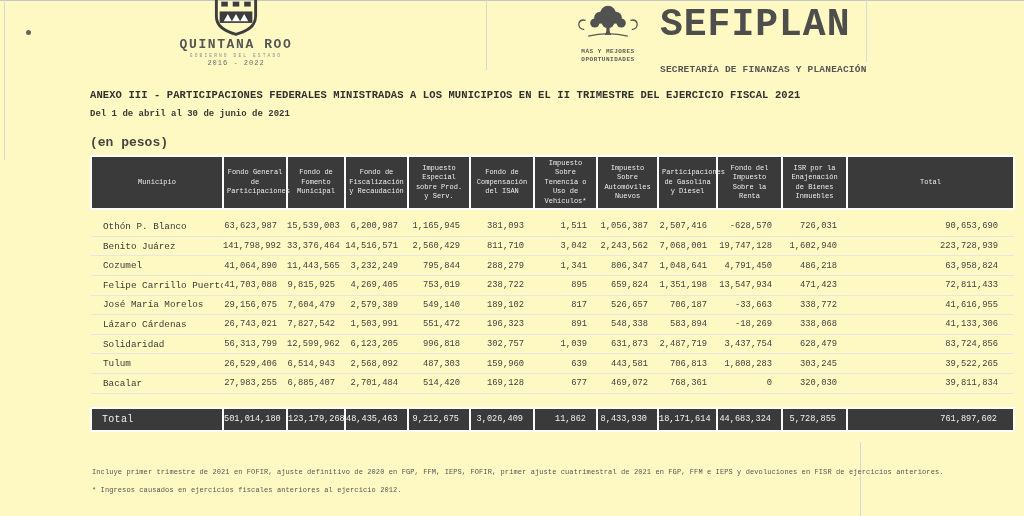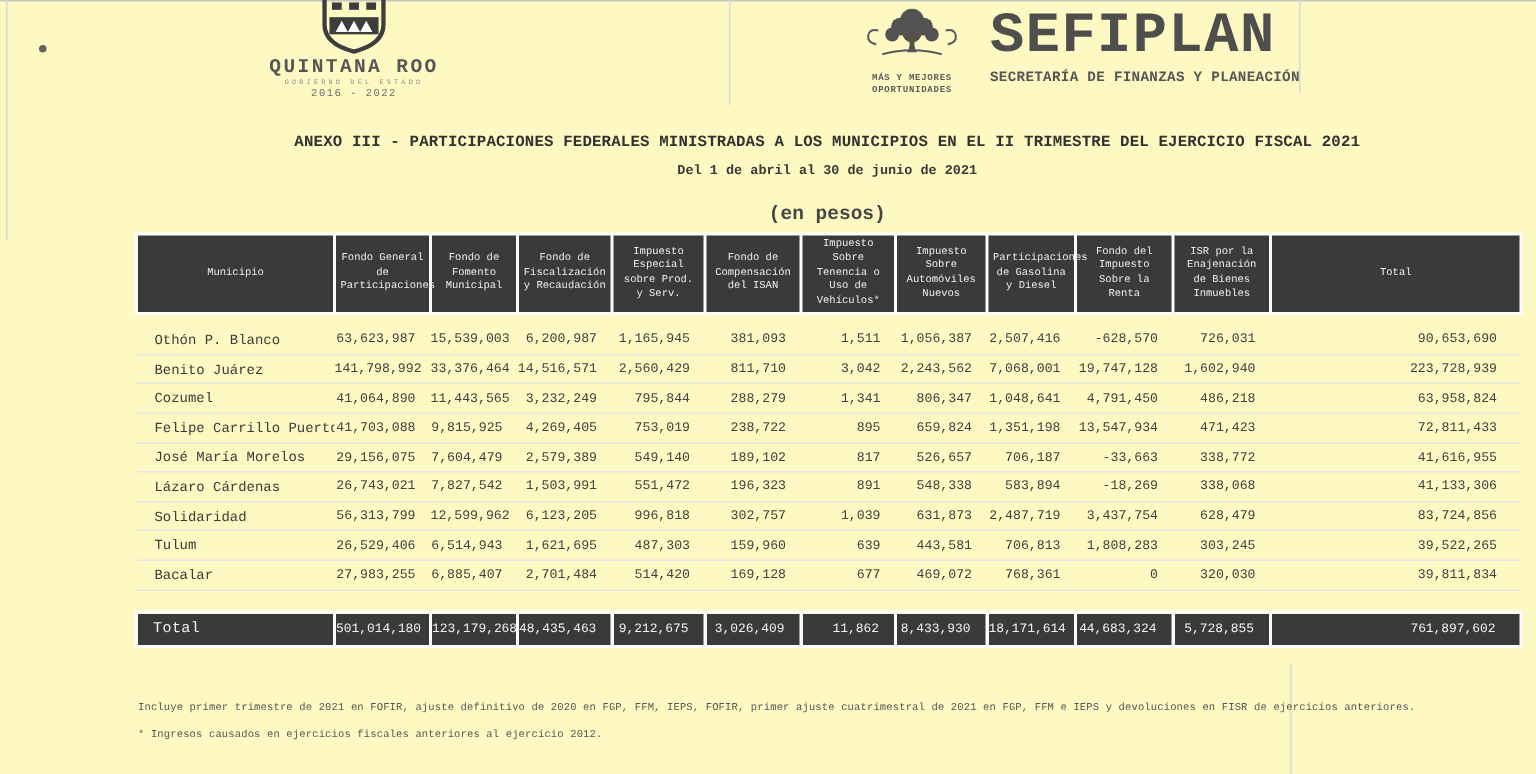"SECRETARÍA DE FINANZAS Y PLANEACIÓN" .agency-name { margin-top: 2px -> 20px }
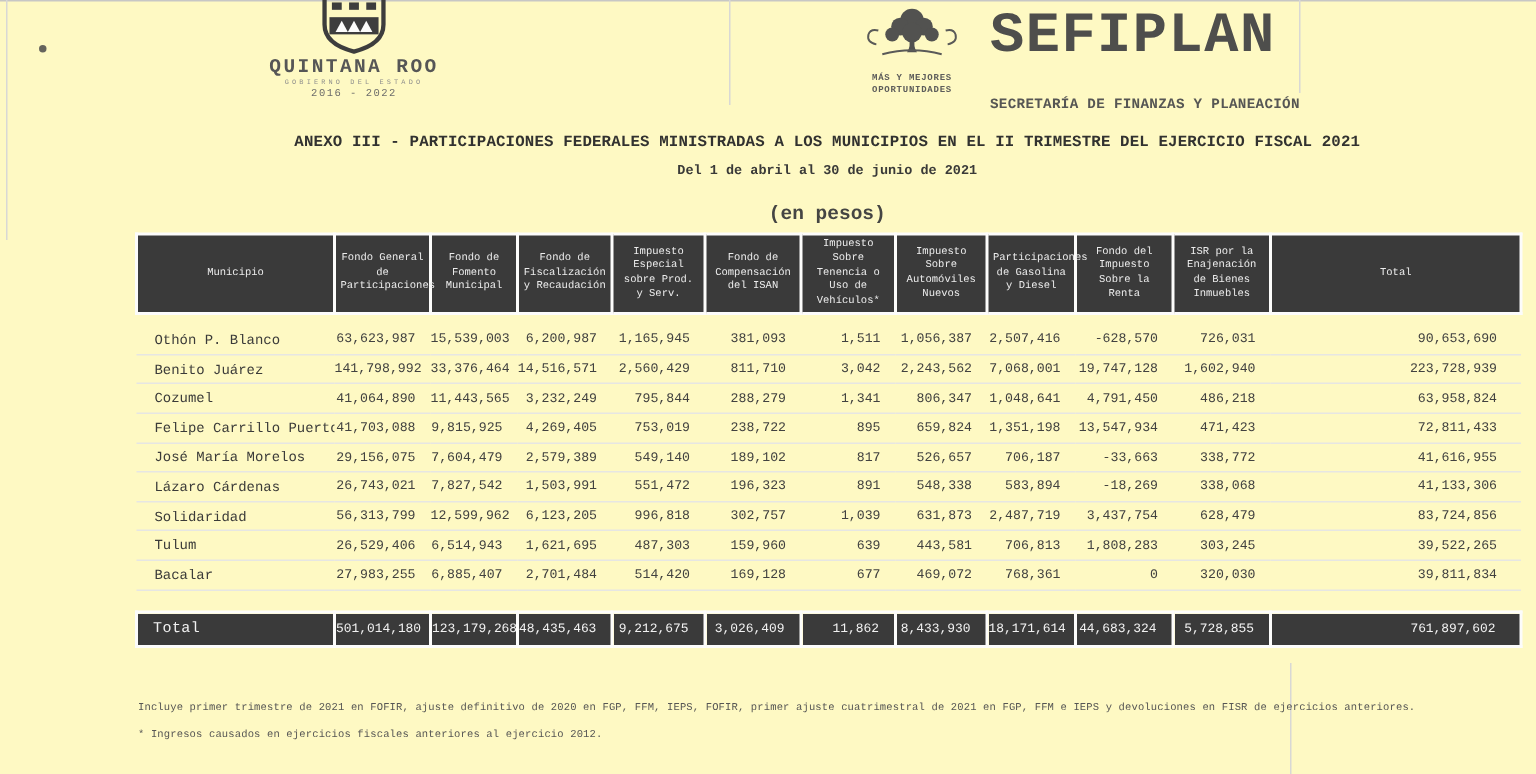"ANEXO III - PARTICIPACIONES FEDERALES" .doc-titles { text-align: center -> none }
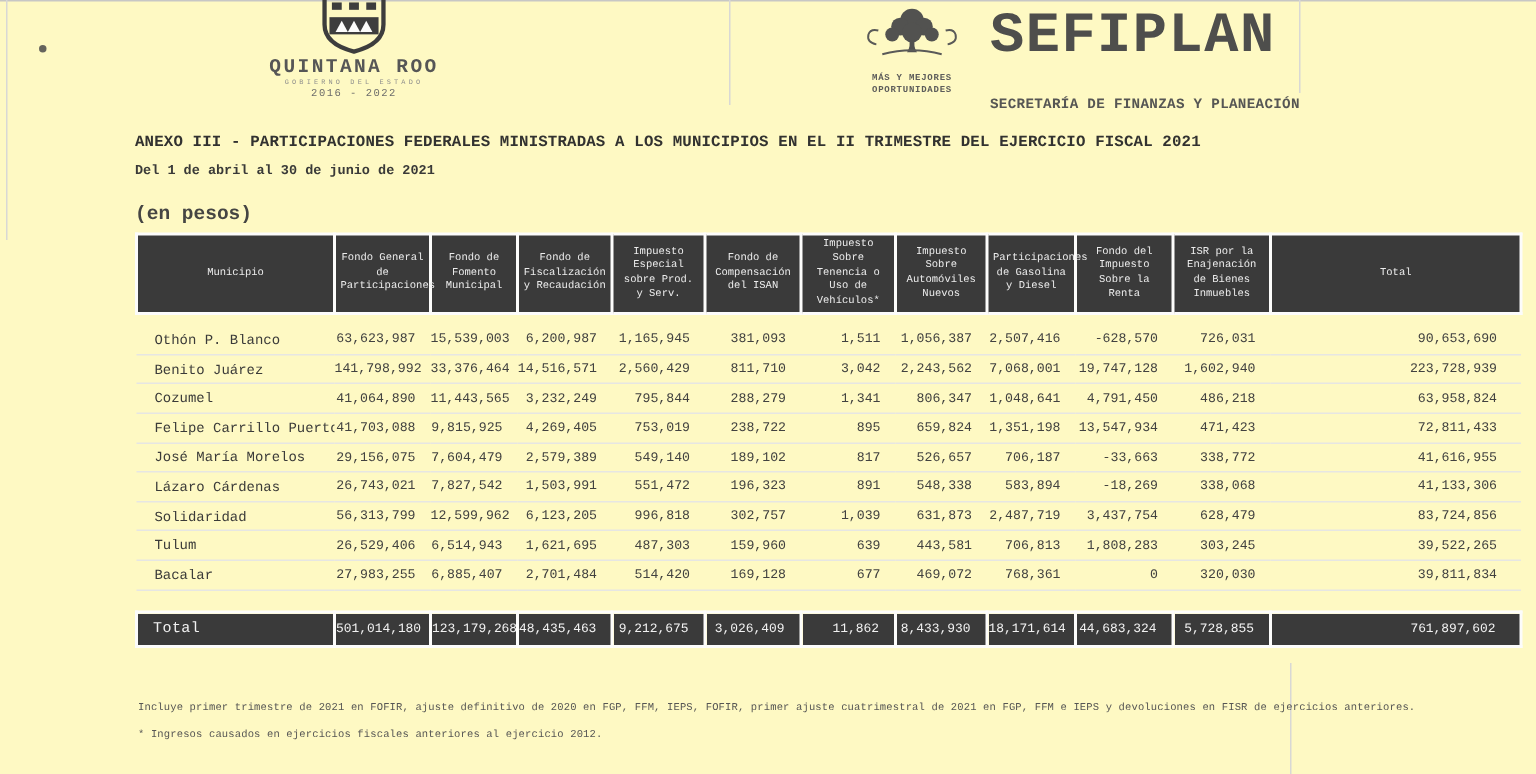"1,621,695" td { text: 1,621,695 -> 2,568,092 }
